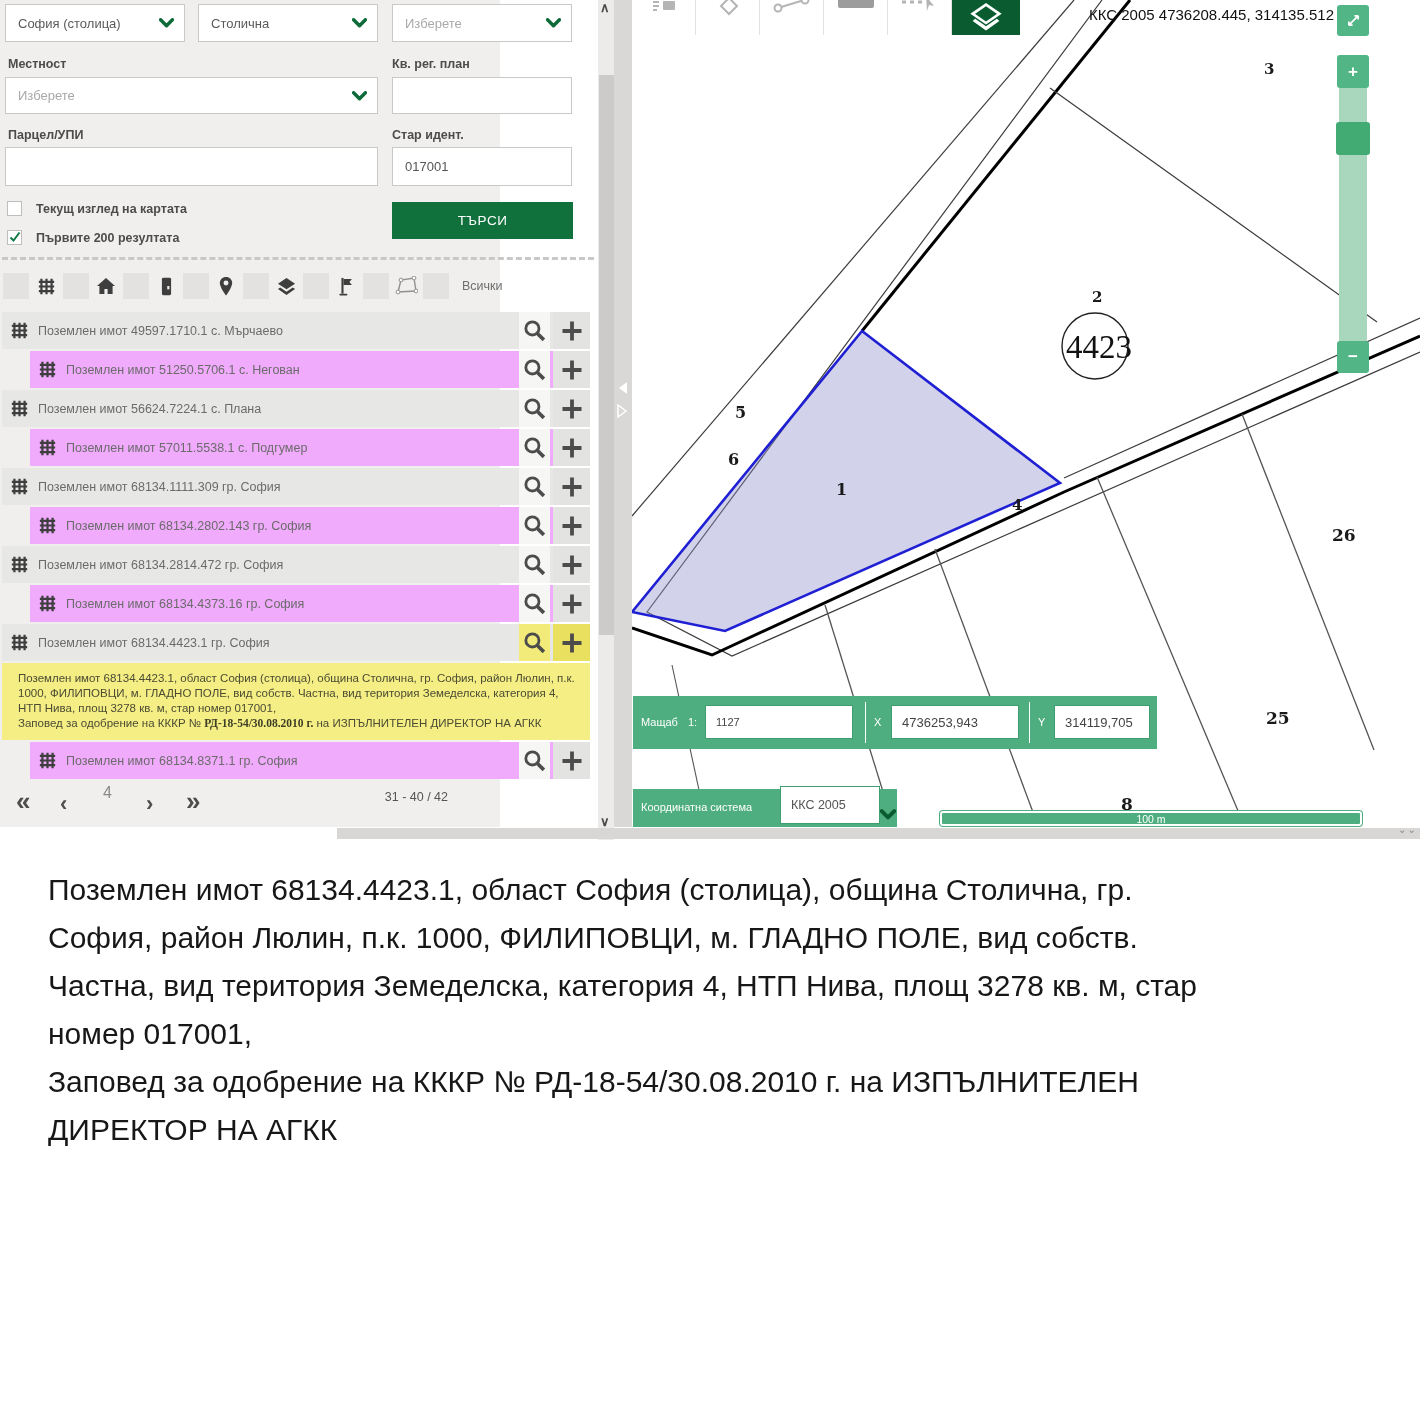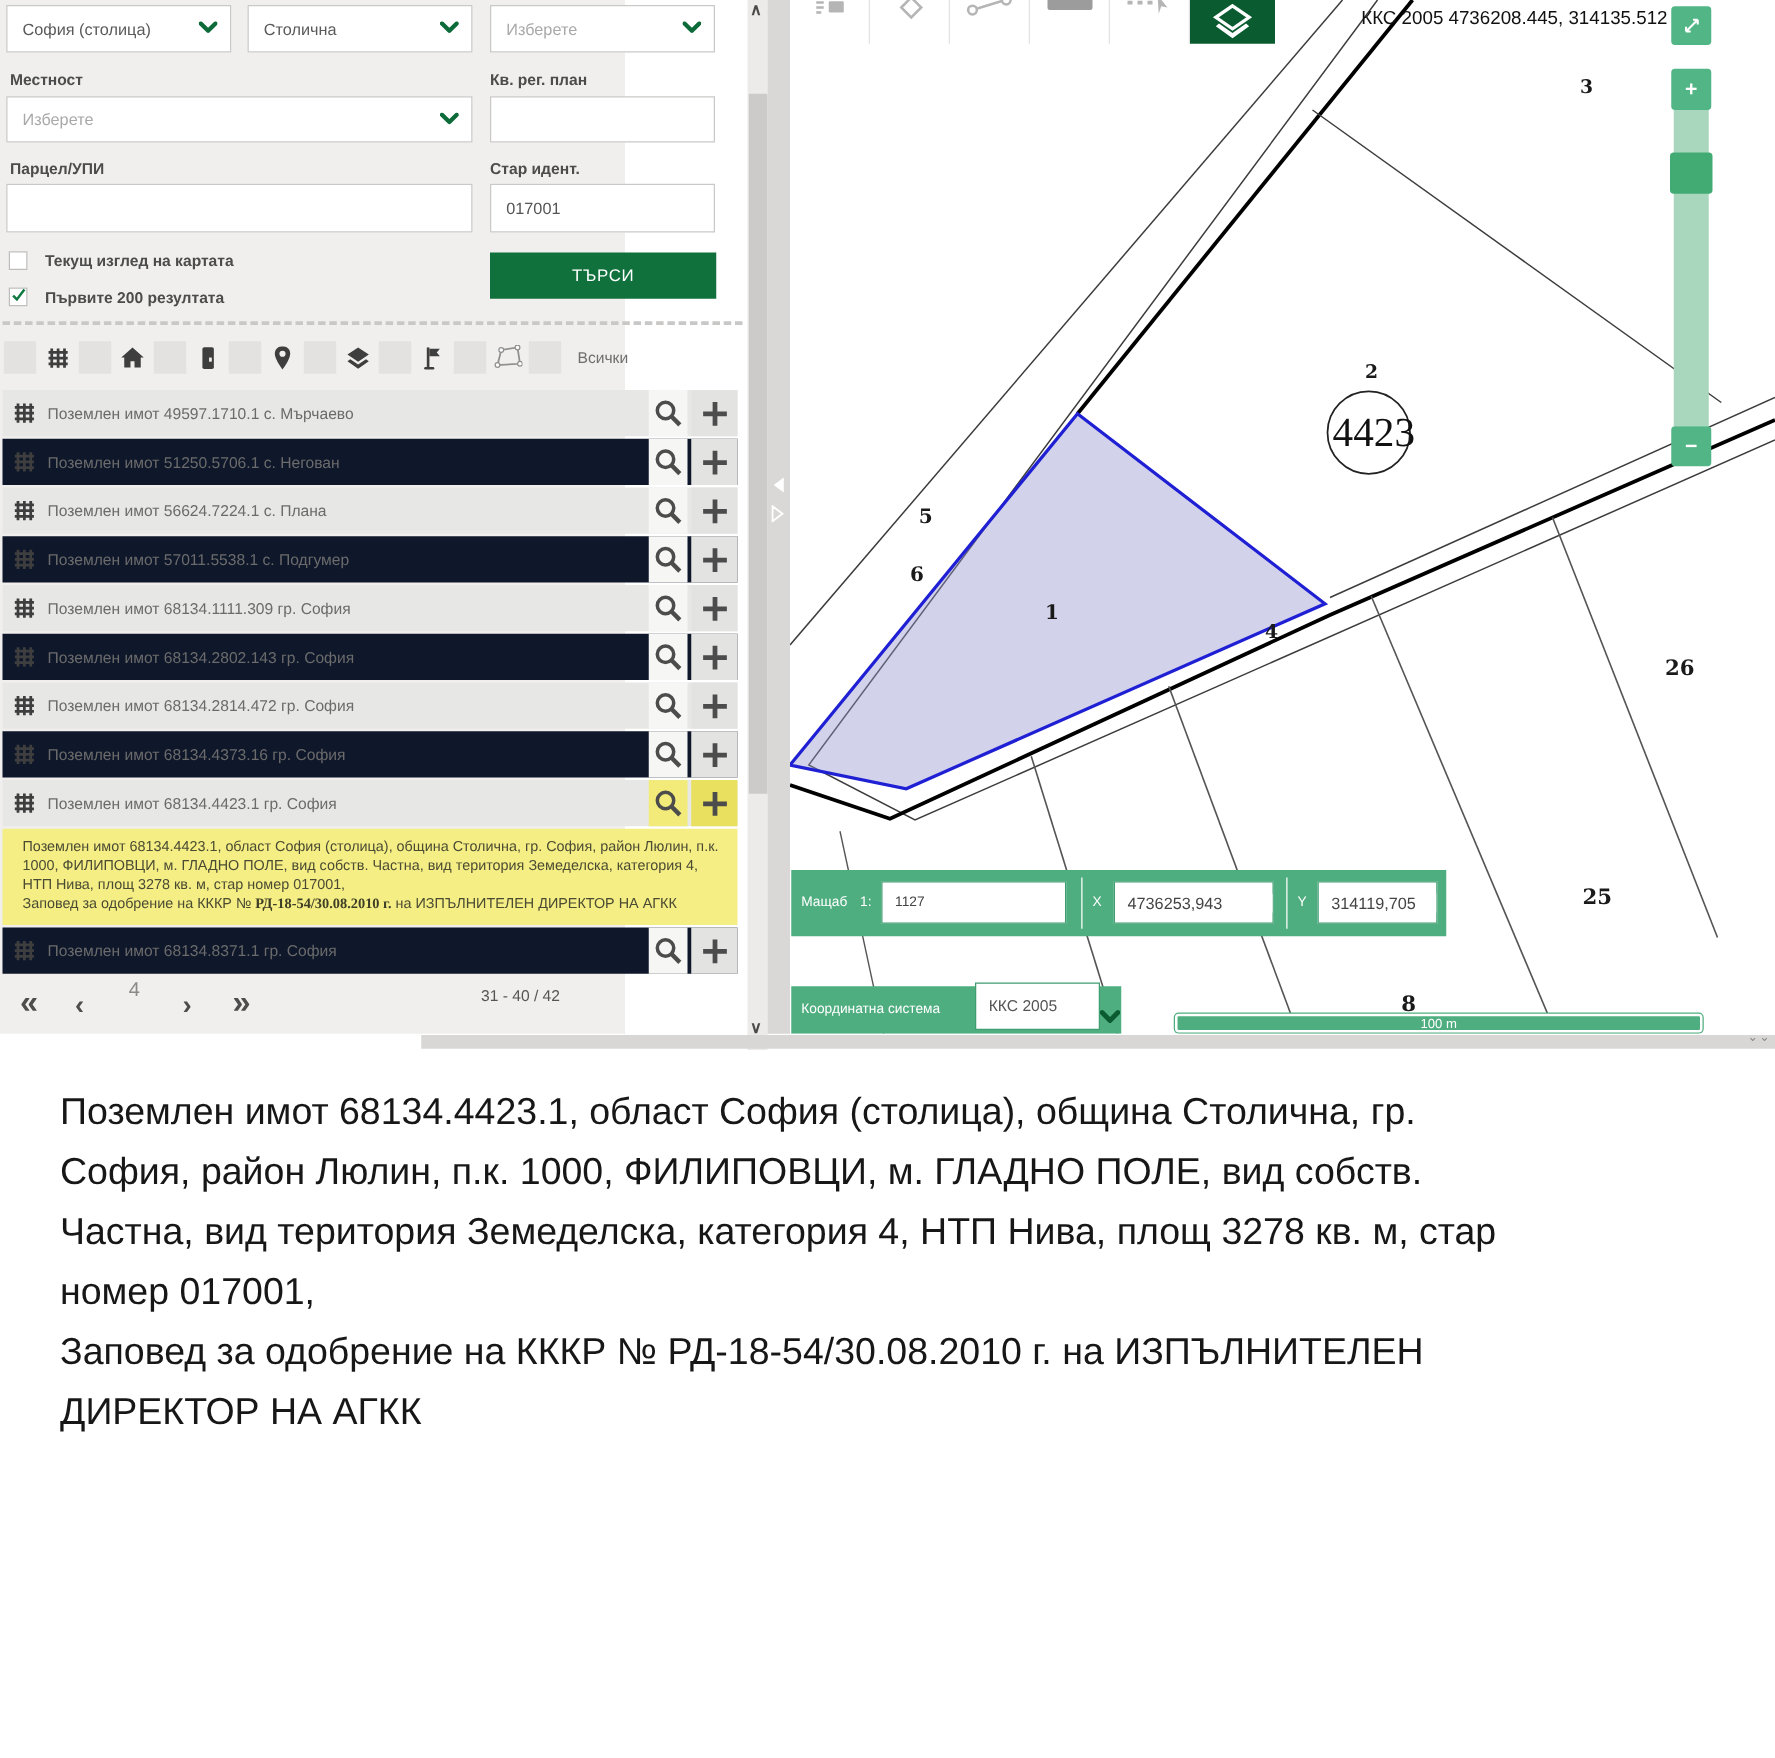"Поземлен имот 51250.5706.1 с. Негован" .row.alt { background: #0f172a -> #f0abfc; margin-left: none -> 28px }
